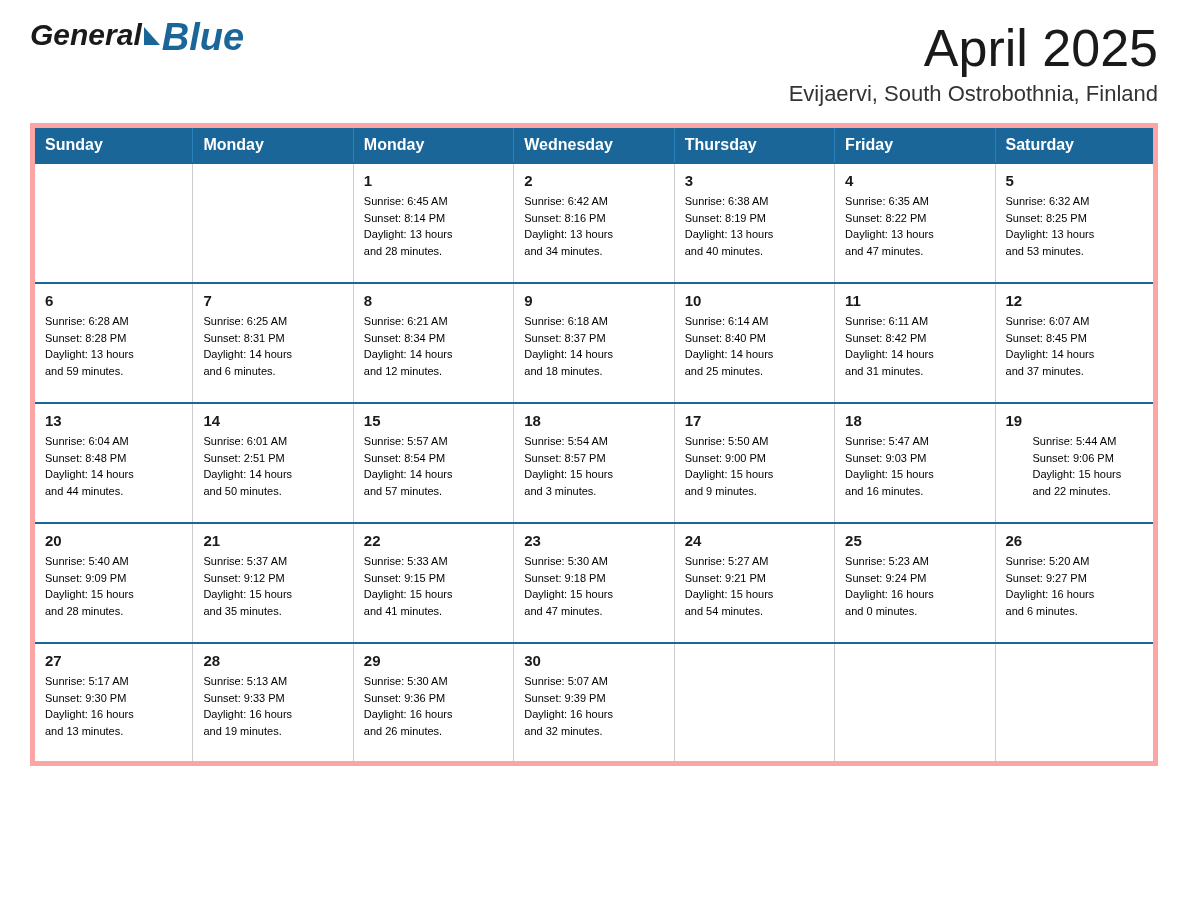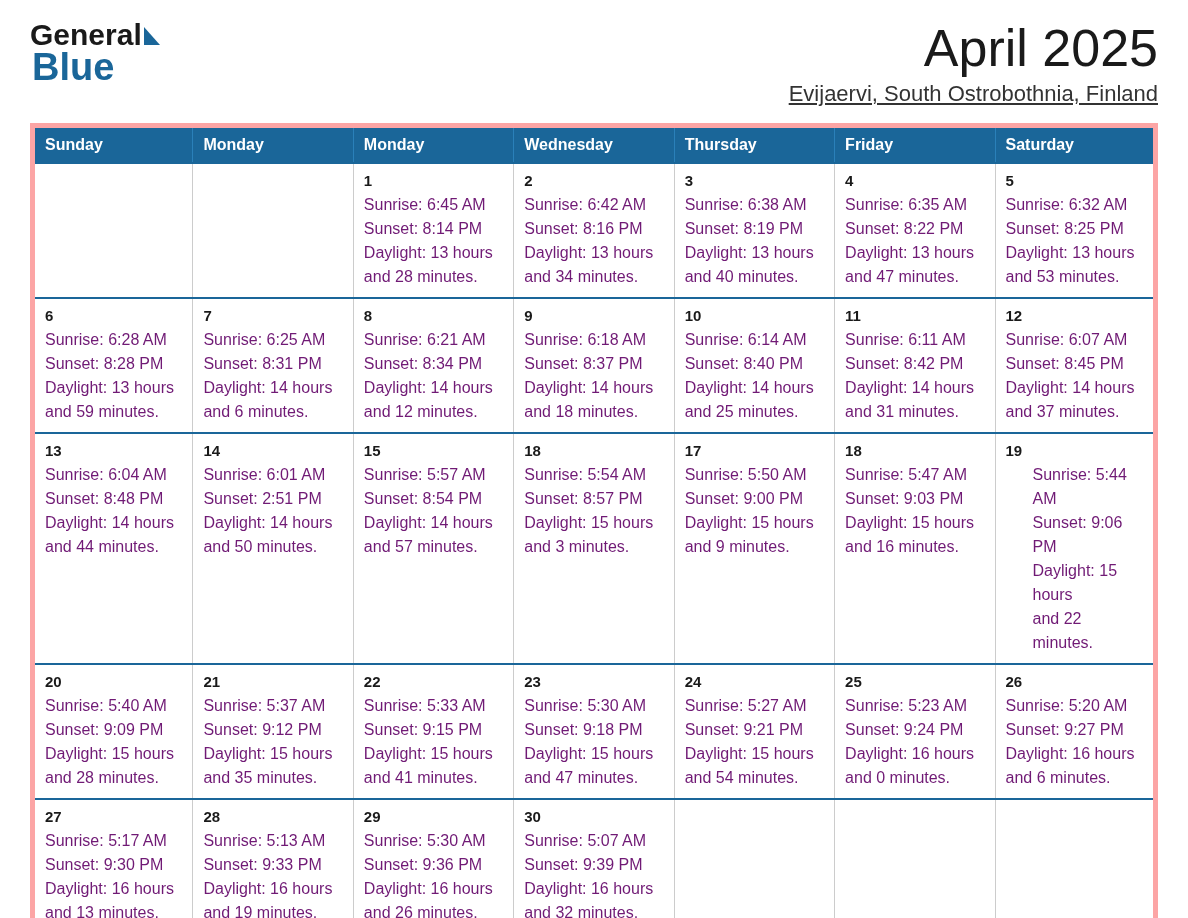"General" .logo-wrapper { flex-direction: column -> row; font-style: none -> italic }
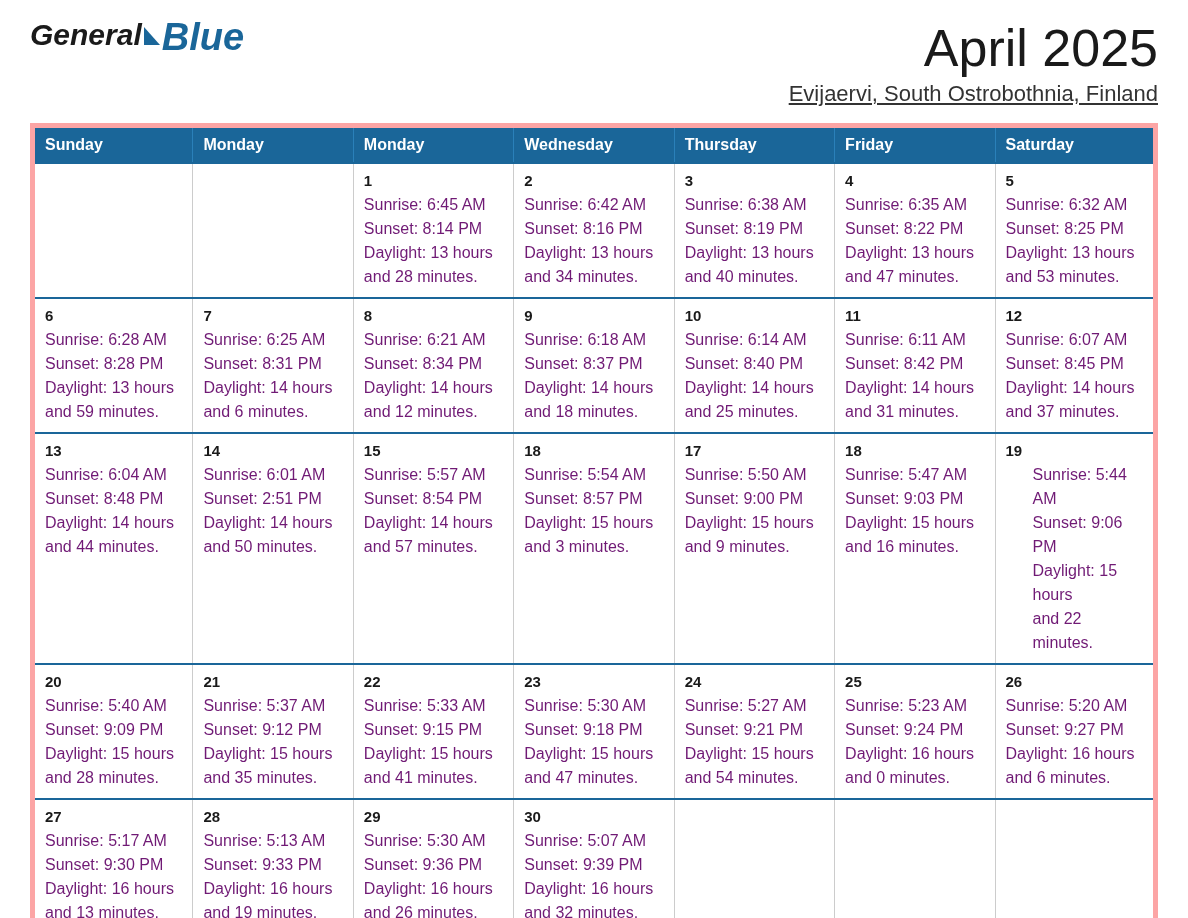"Evijaervi, South Ostrobothnia, Finland" .location-title { text-decoration: underline -> none }
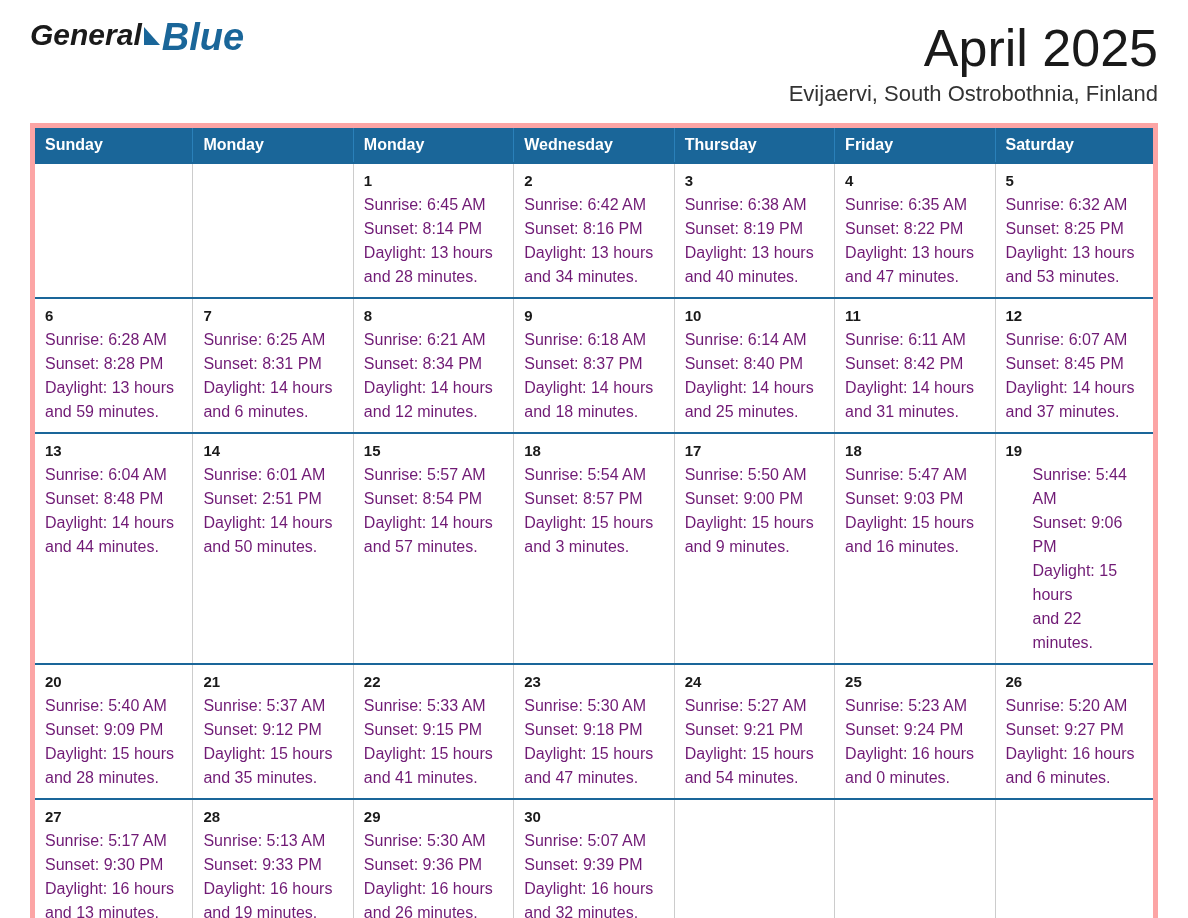"Sunrise: 6:45 AM" .day-info { color: #701a75 -> #000000; font-size: 16px -> 11px }
